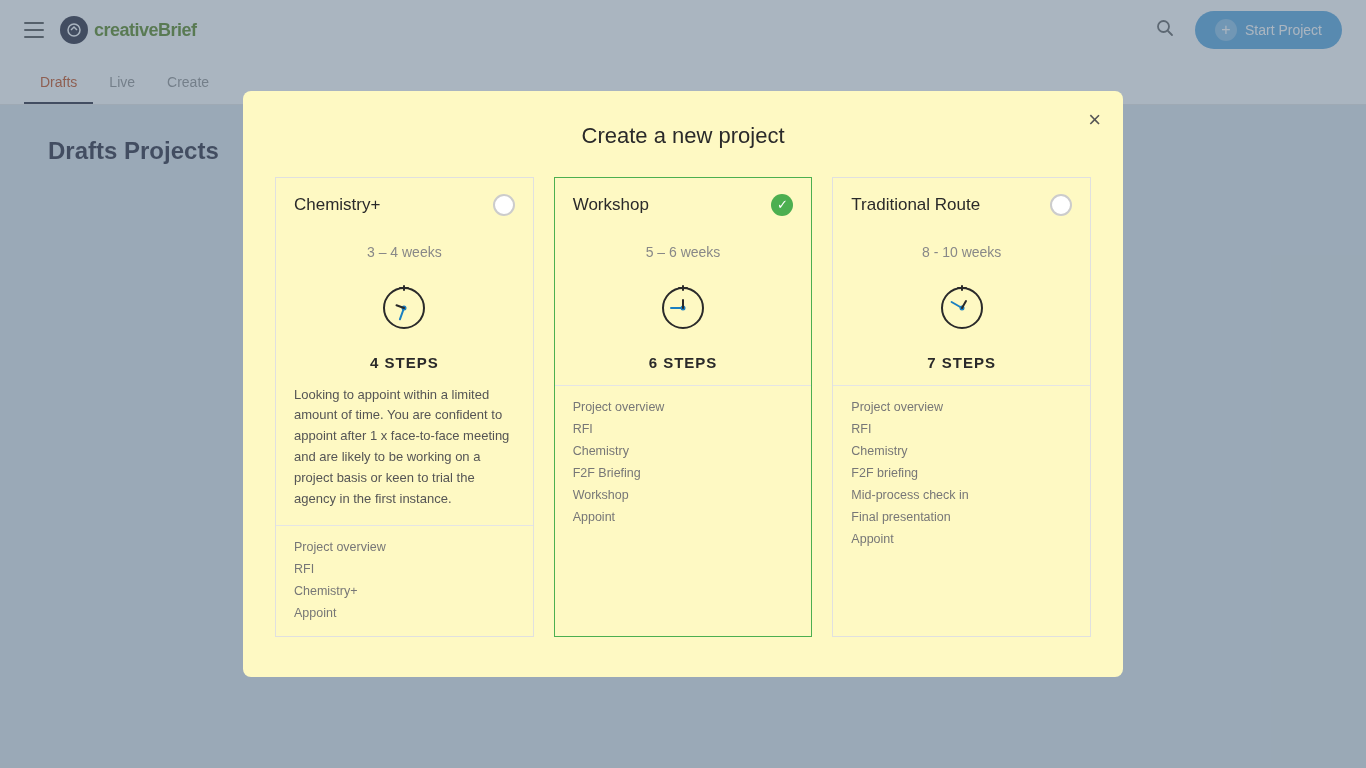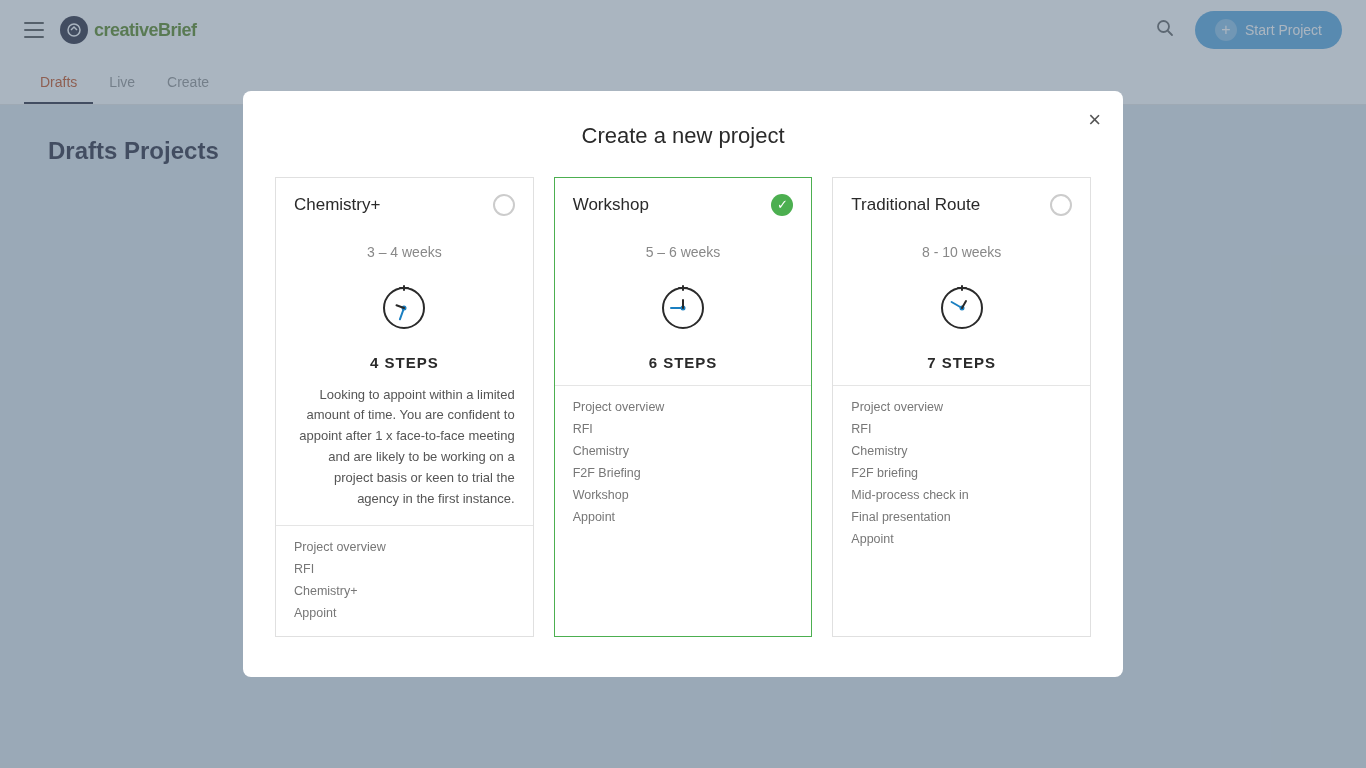"Create a new project" .modal { background: #ffffff -> #fef9c3 }
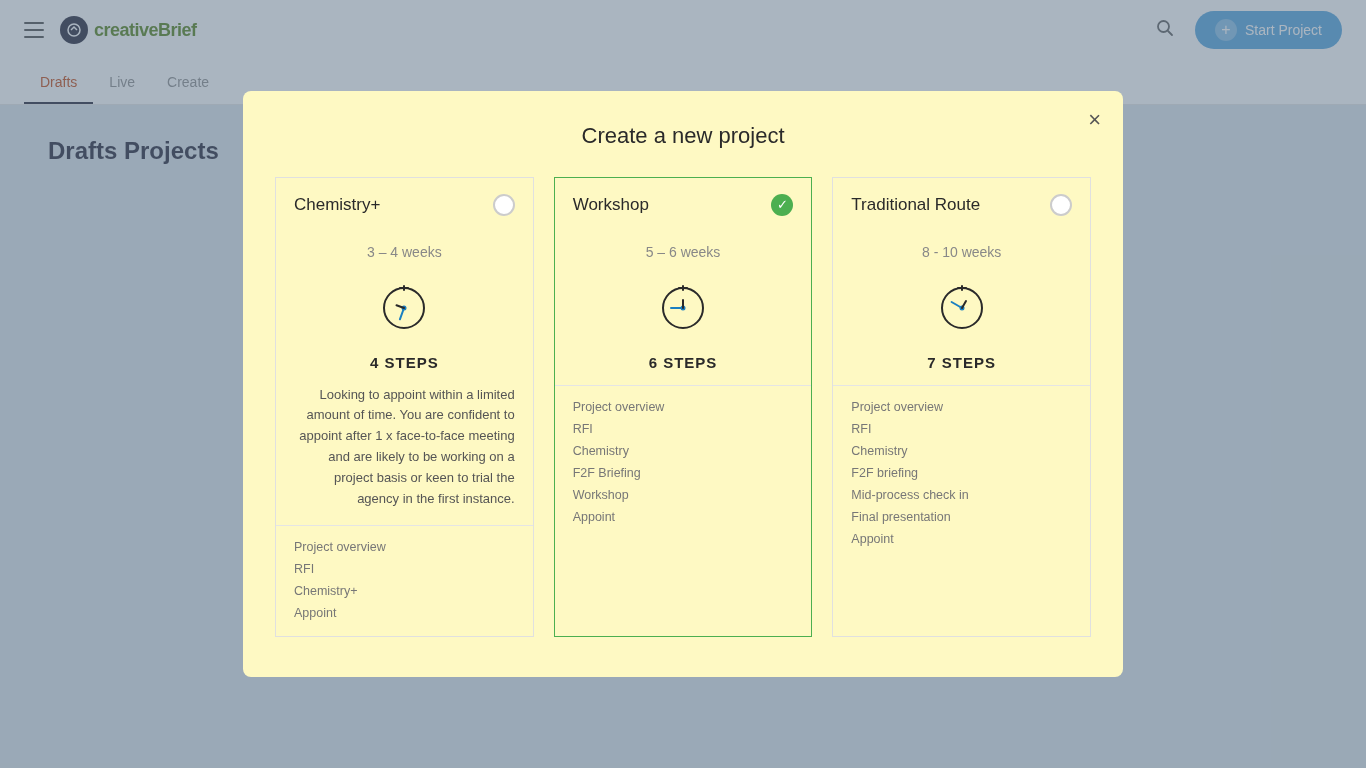"Looking to appoint within a" .card-desc { text-align: right -> left }
